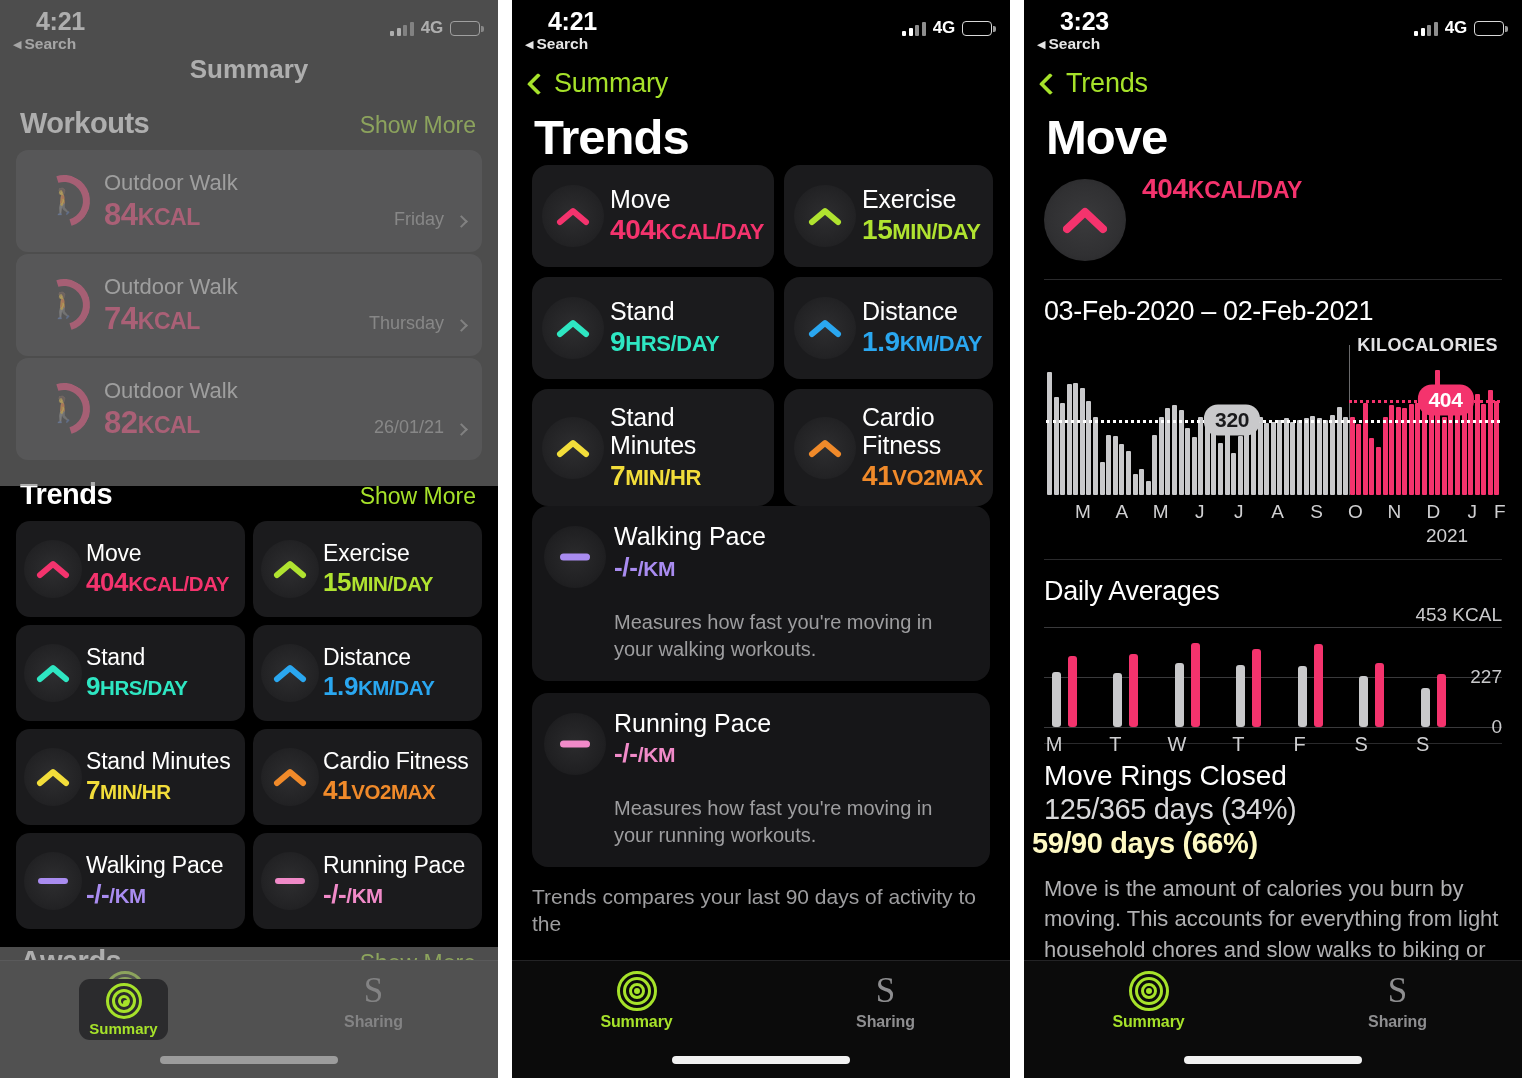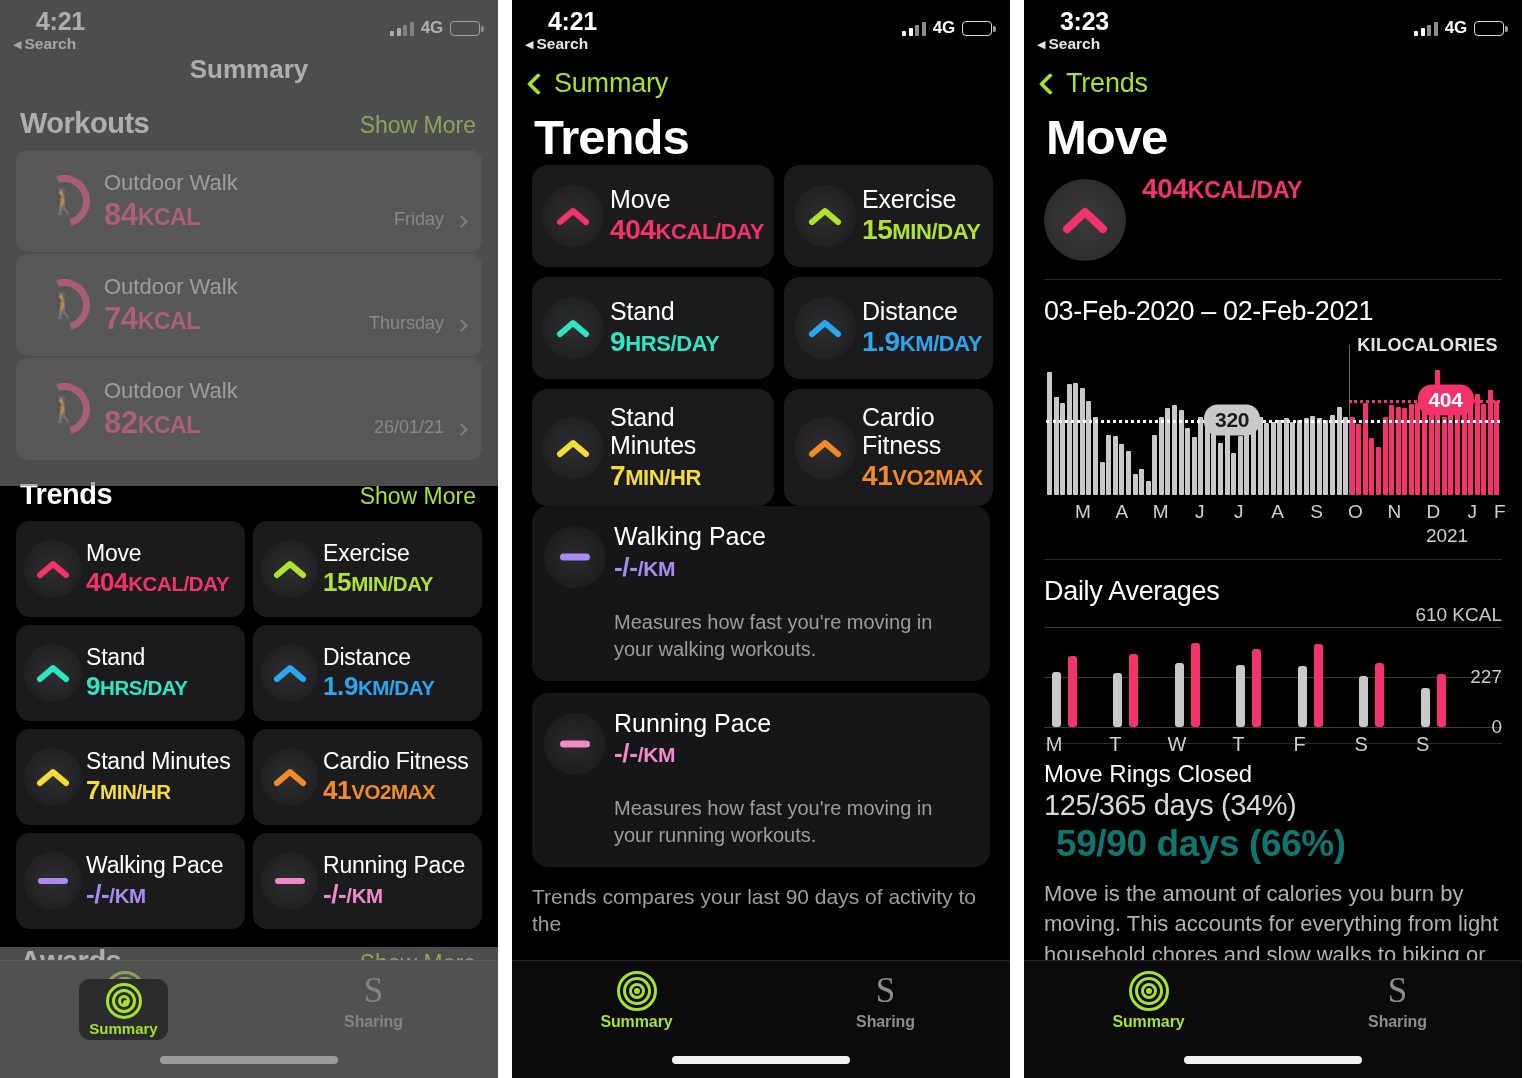"610 KCAL" div.ylab { text: 610 -> 453 }
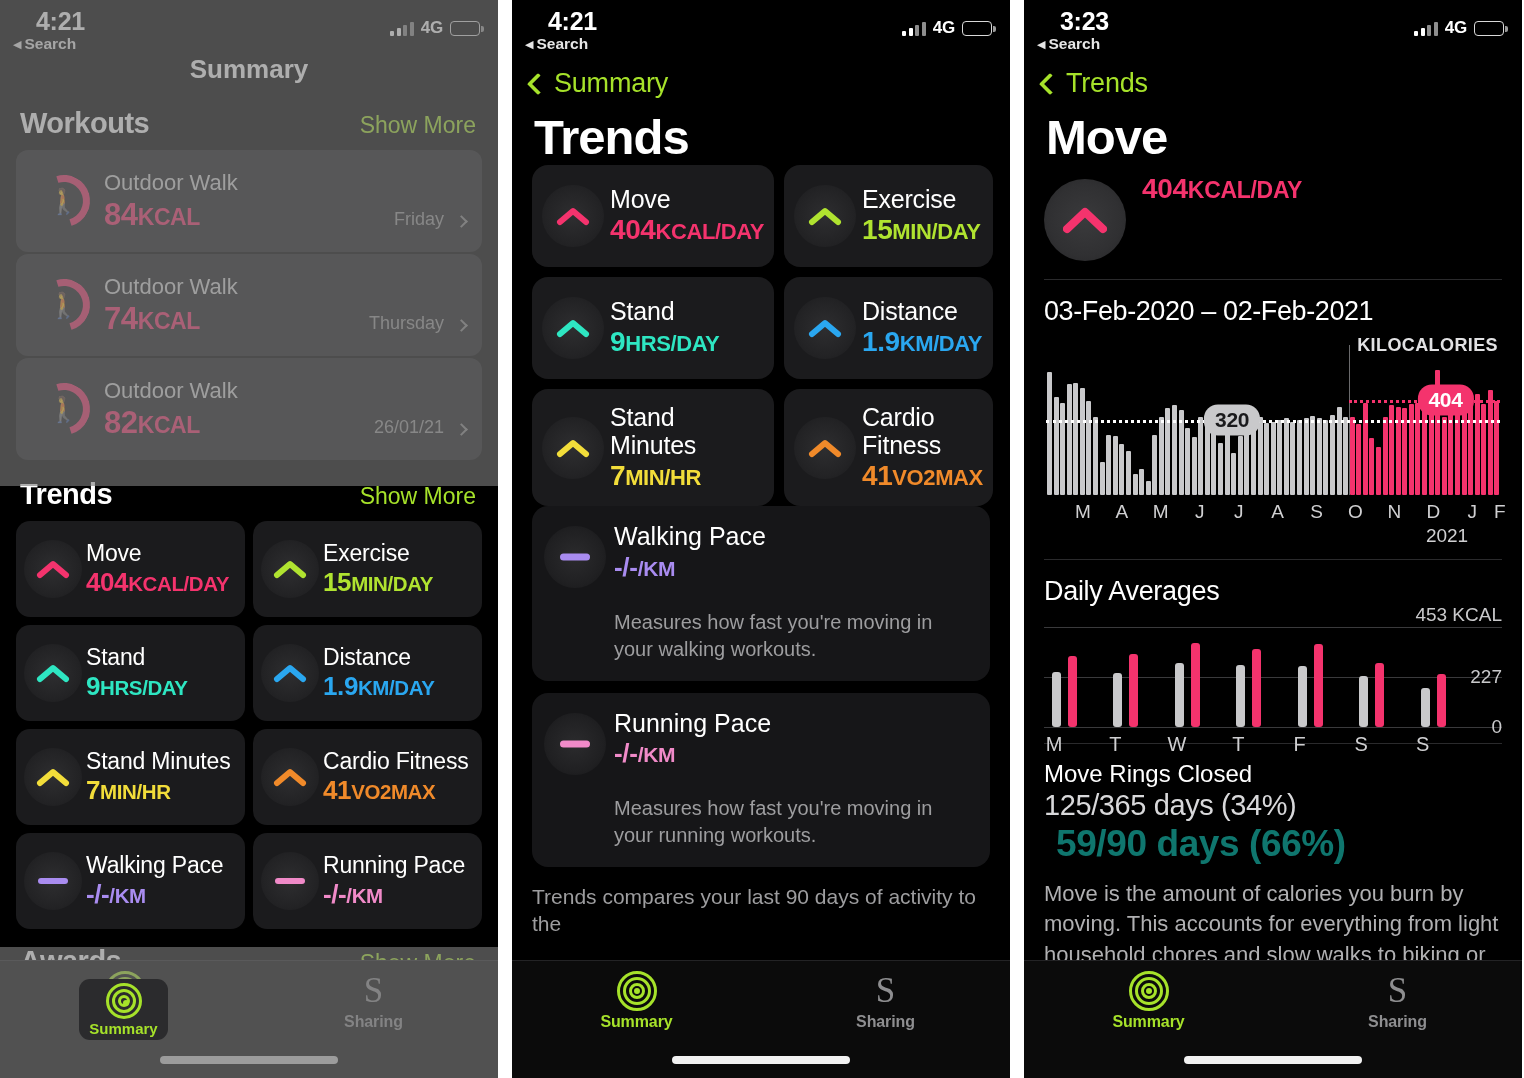"Move Rings Closed" .rings-title { font-size: 24px -> 28px }
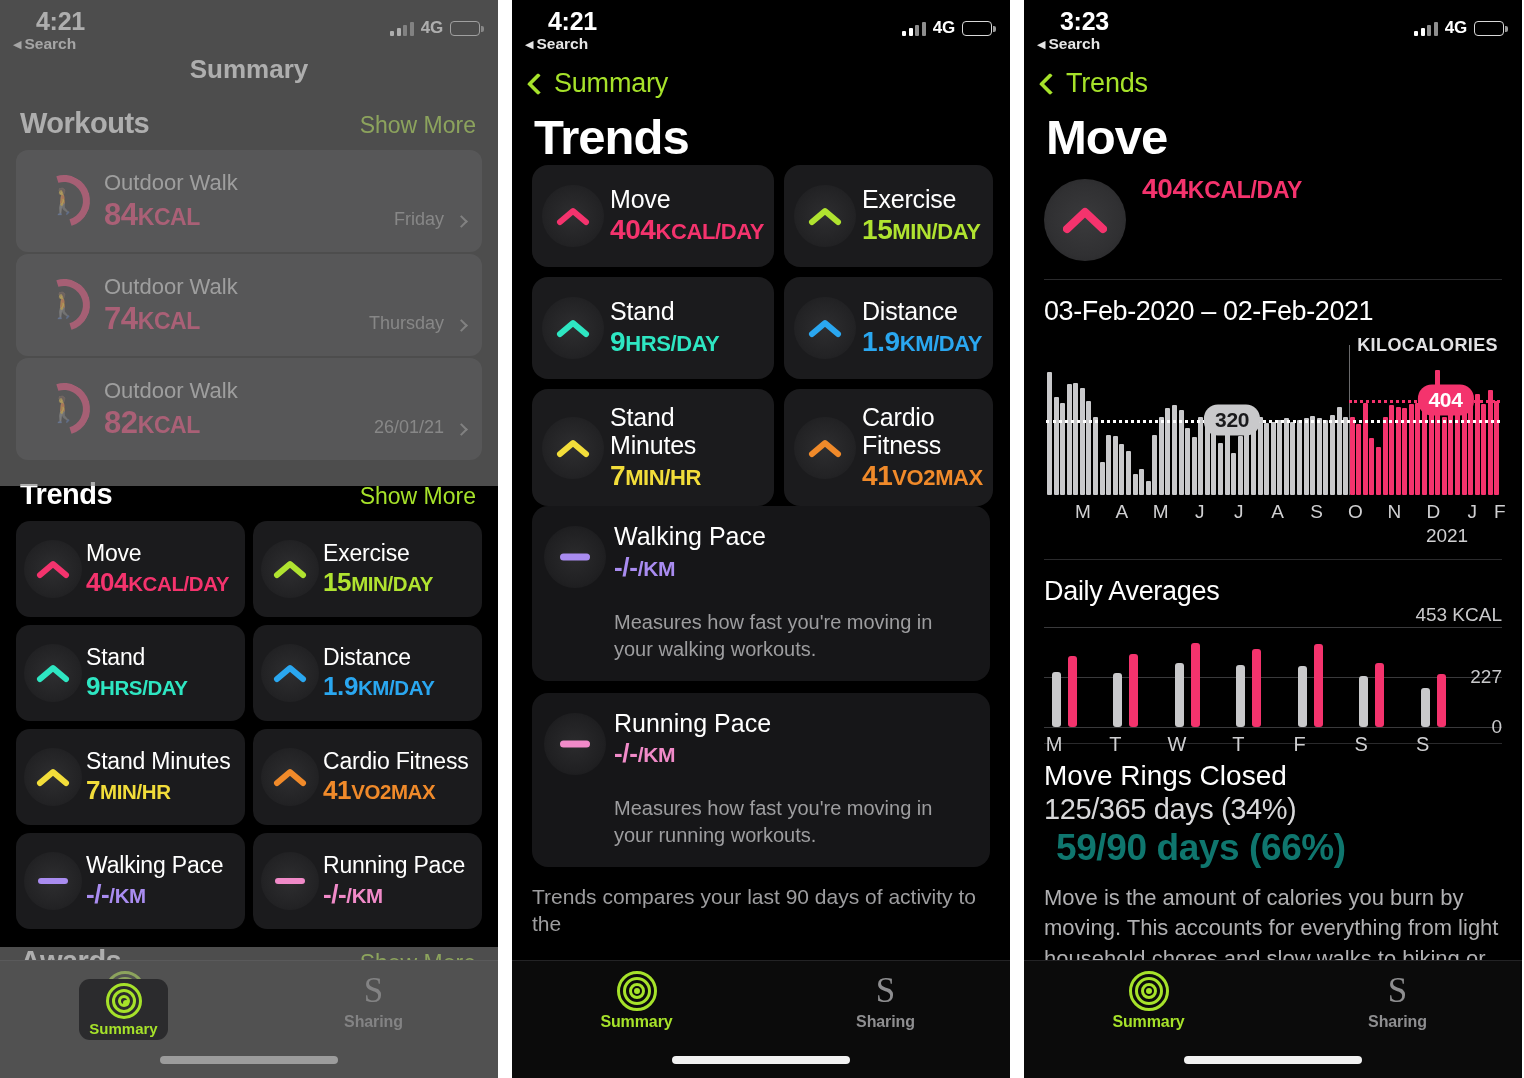"59/90 days (66%)" .rings-2 { color: #0f766e -> #fef9c3; font-size: 37px -> 29px; padding: 1px 20px 0 32px -> 1px 20px 0 8px }
